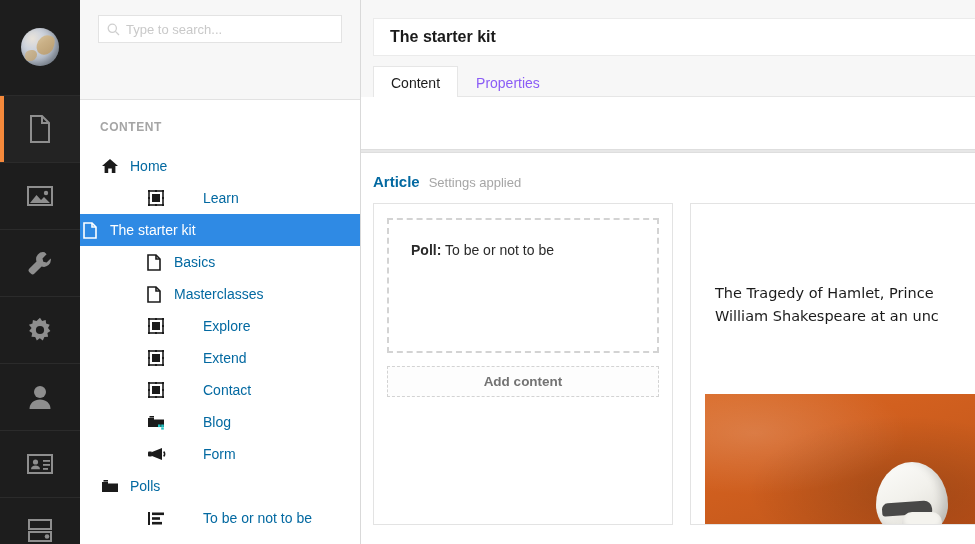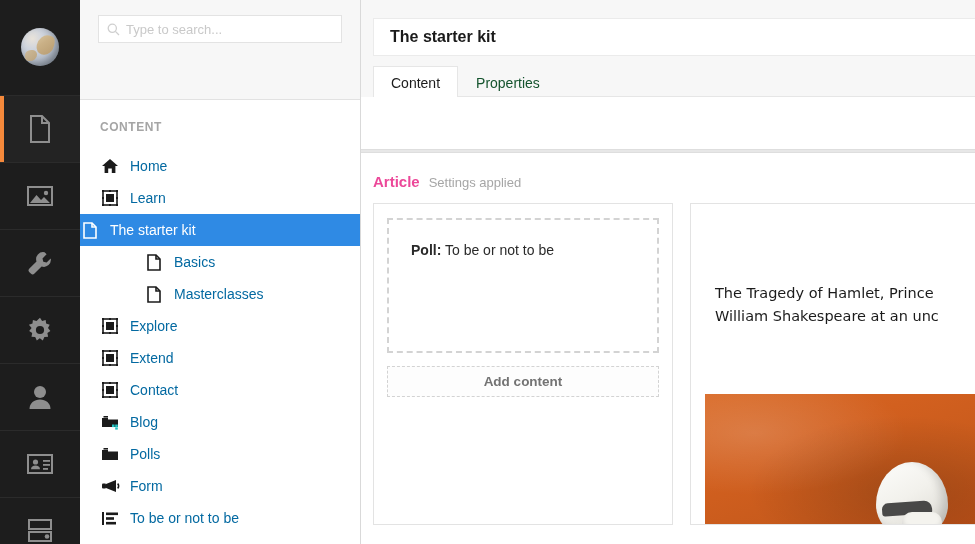"Properties" .tab { color: #14532d -> #8b5cf6 }
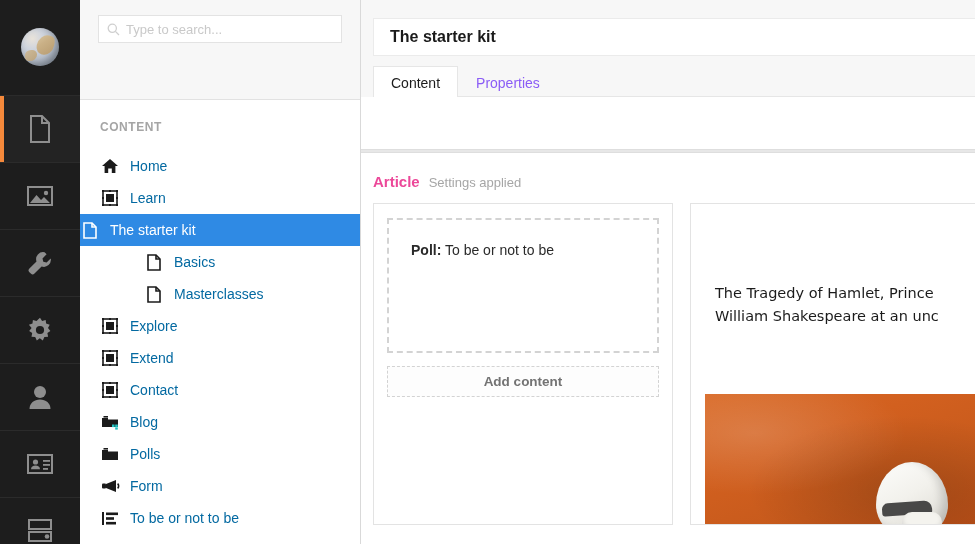"Article" .group-title { color: #ec4899 -> #0369a1 }
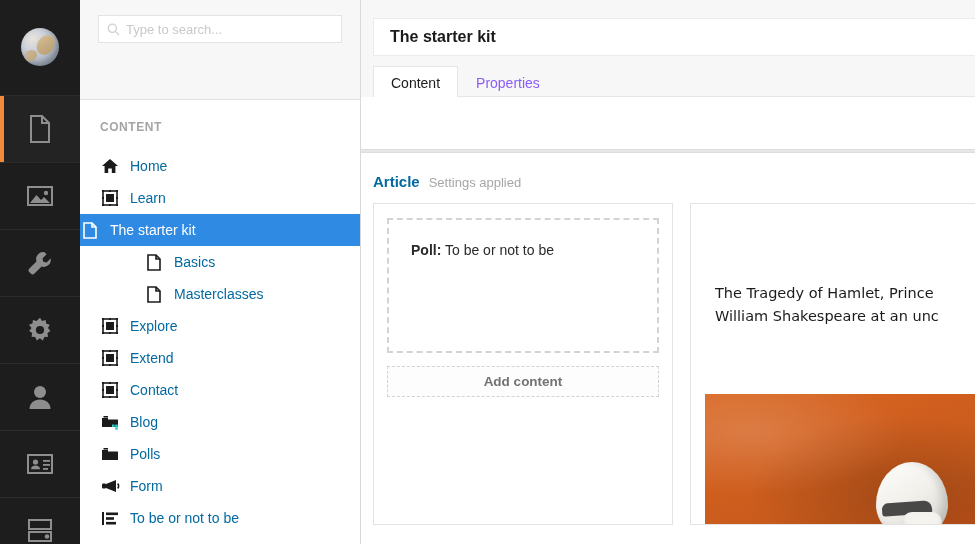"Learn" .depth-1 { gap: none -> 27px; padding-left: 20px -> 66px }
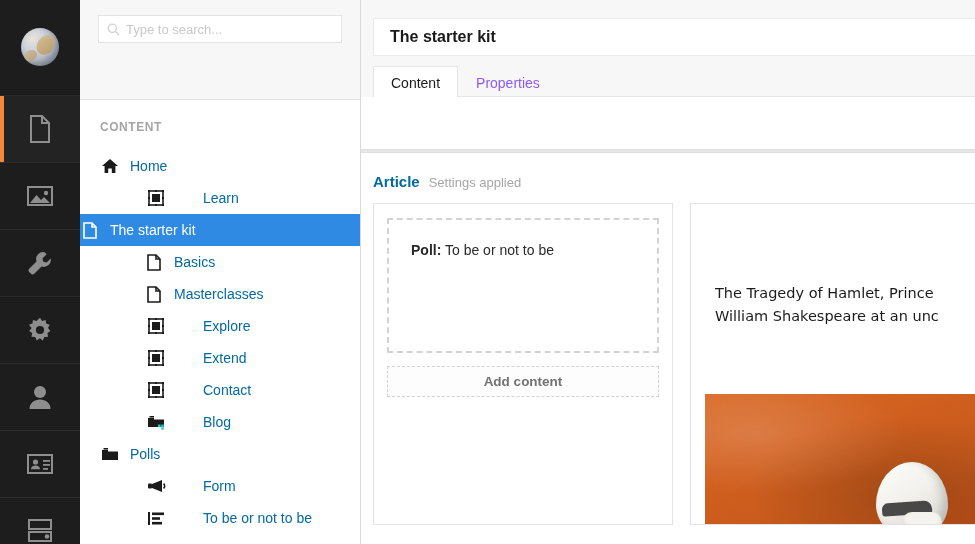"Polls" li.tree-row { order: before "Form" -> after "Form" }
